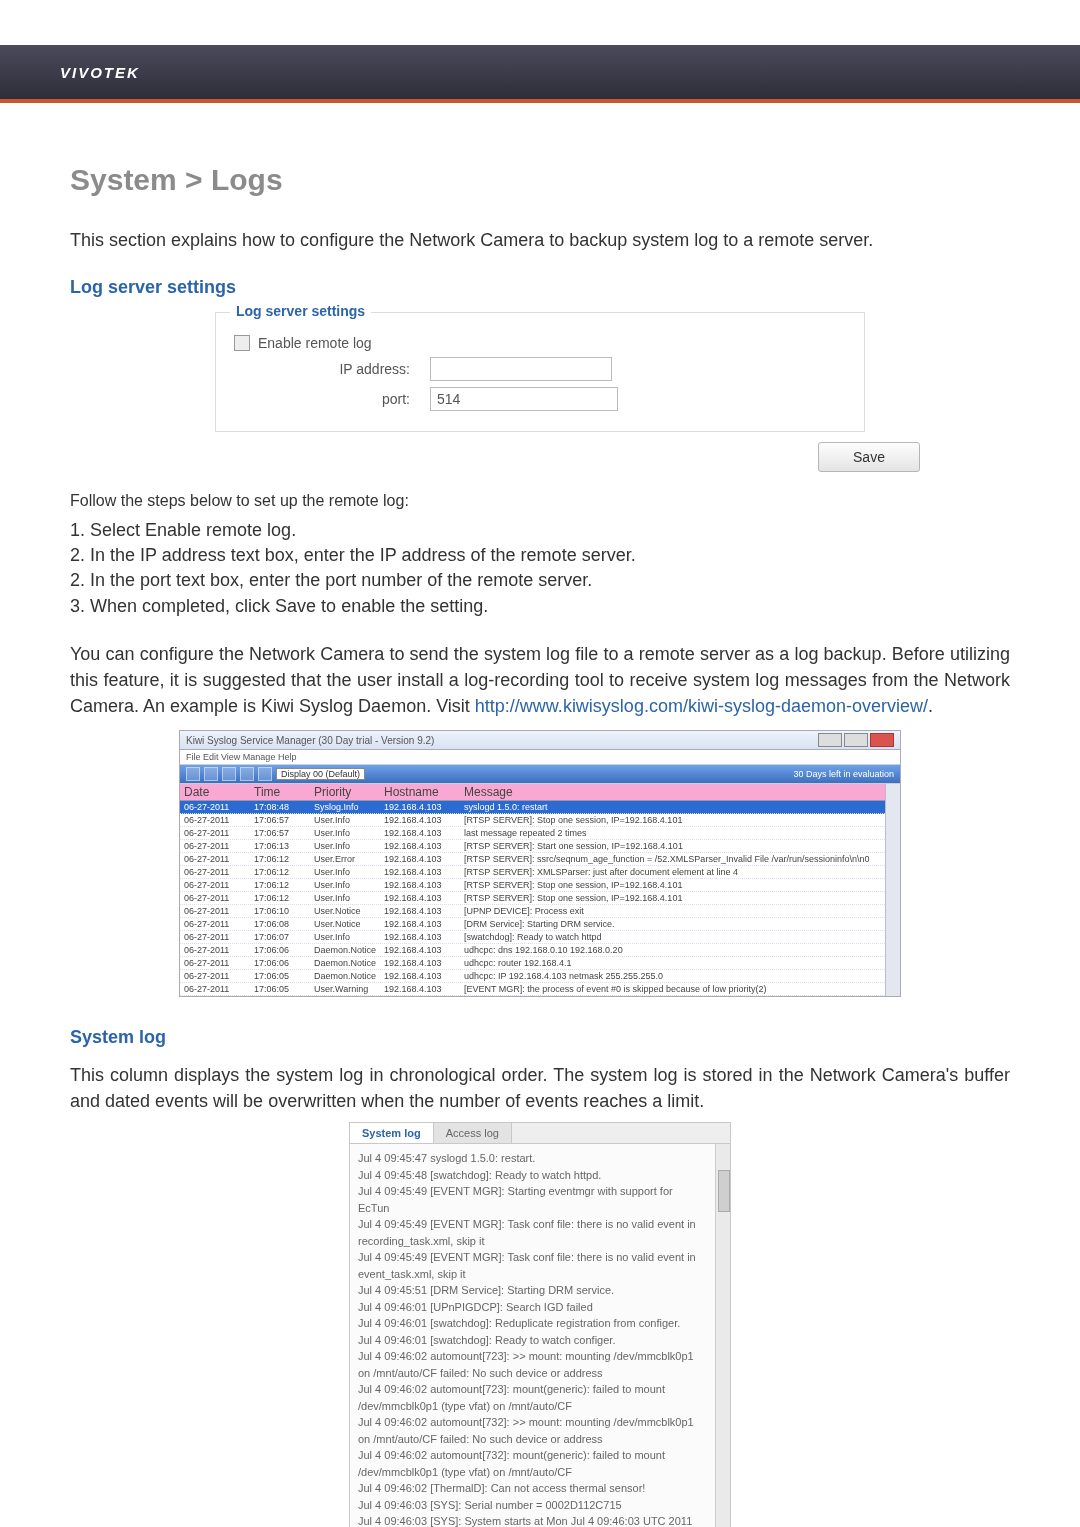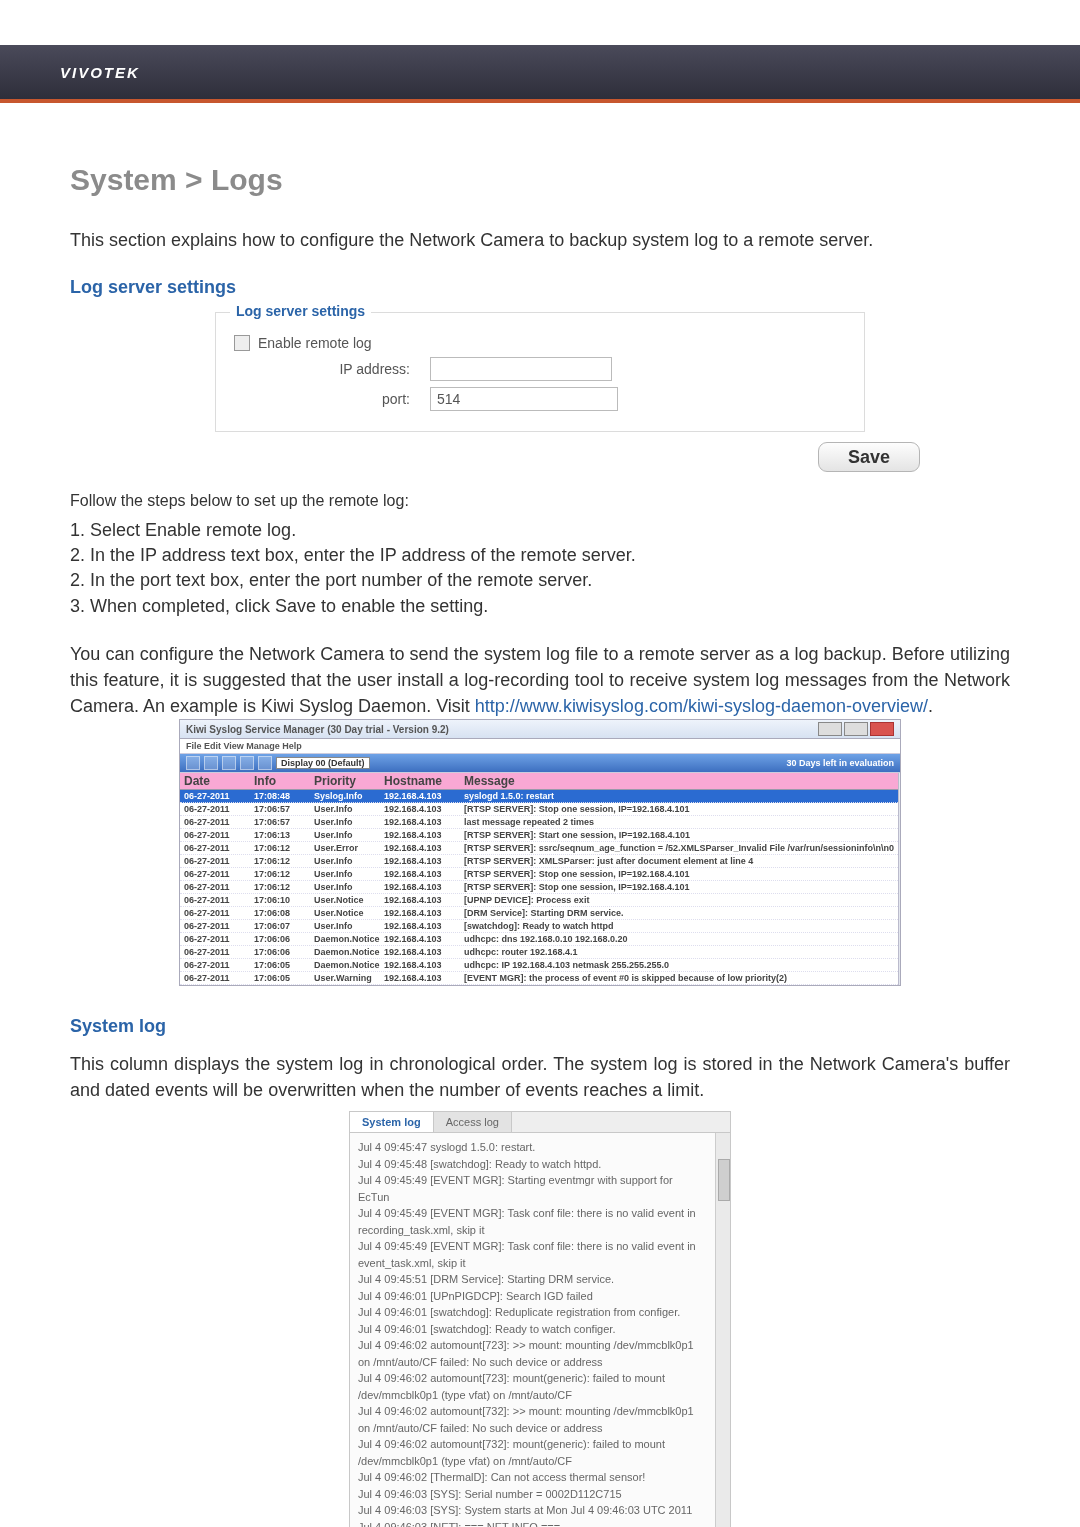"Save" .save-btn { border-radius: 9px -> 3px; font-size: 18px -> 14px; font-weight: bold -> none }
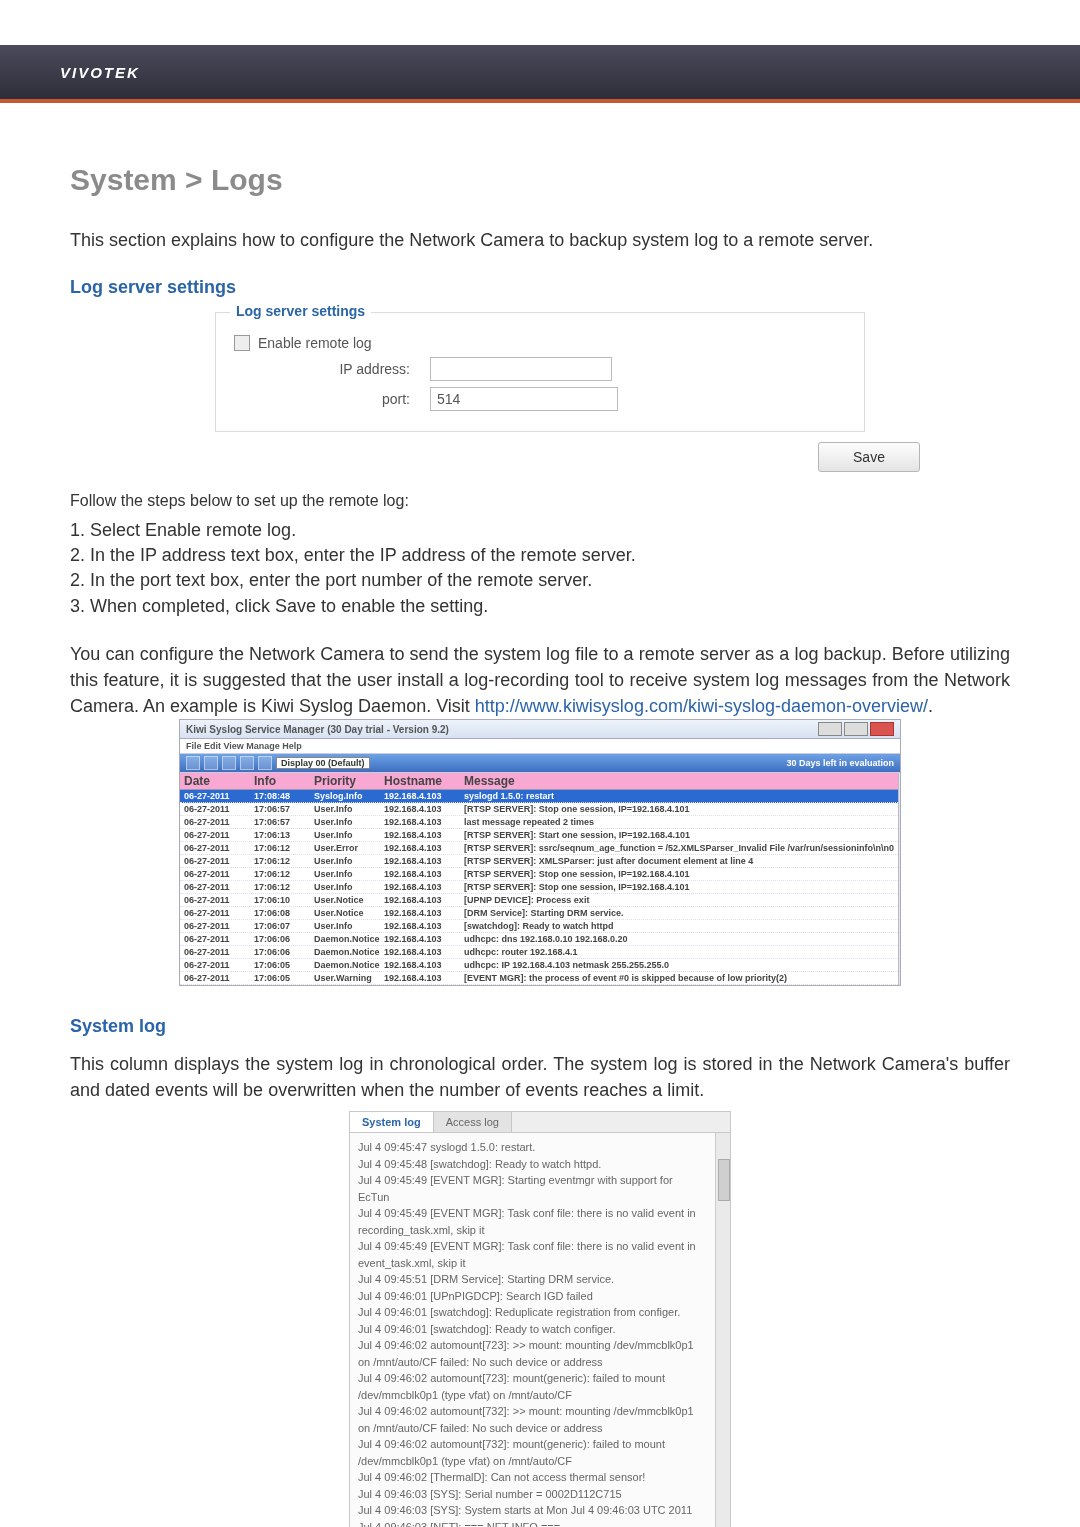"Kiwi Syslog Service Manager (30" .kiwi { font-weight: bold -> none; margin: 0 auto 30px auto -> 11px auto 30px auto }
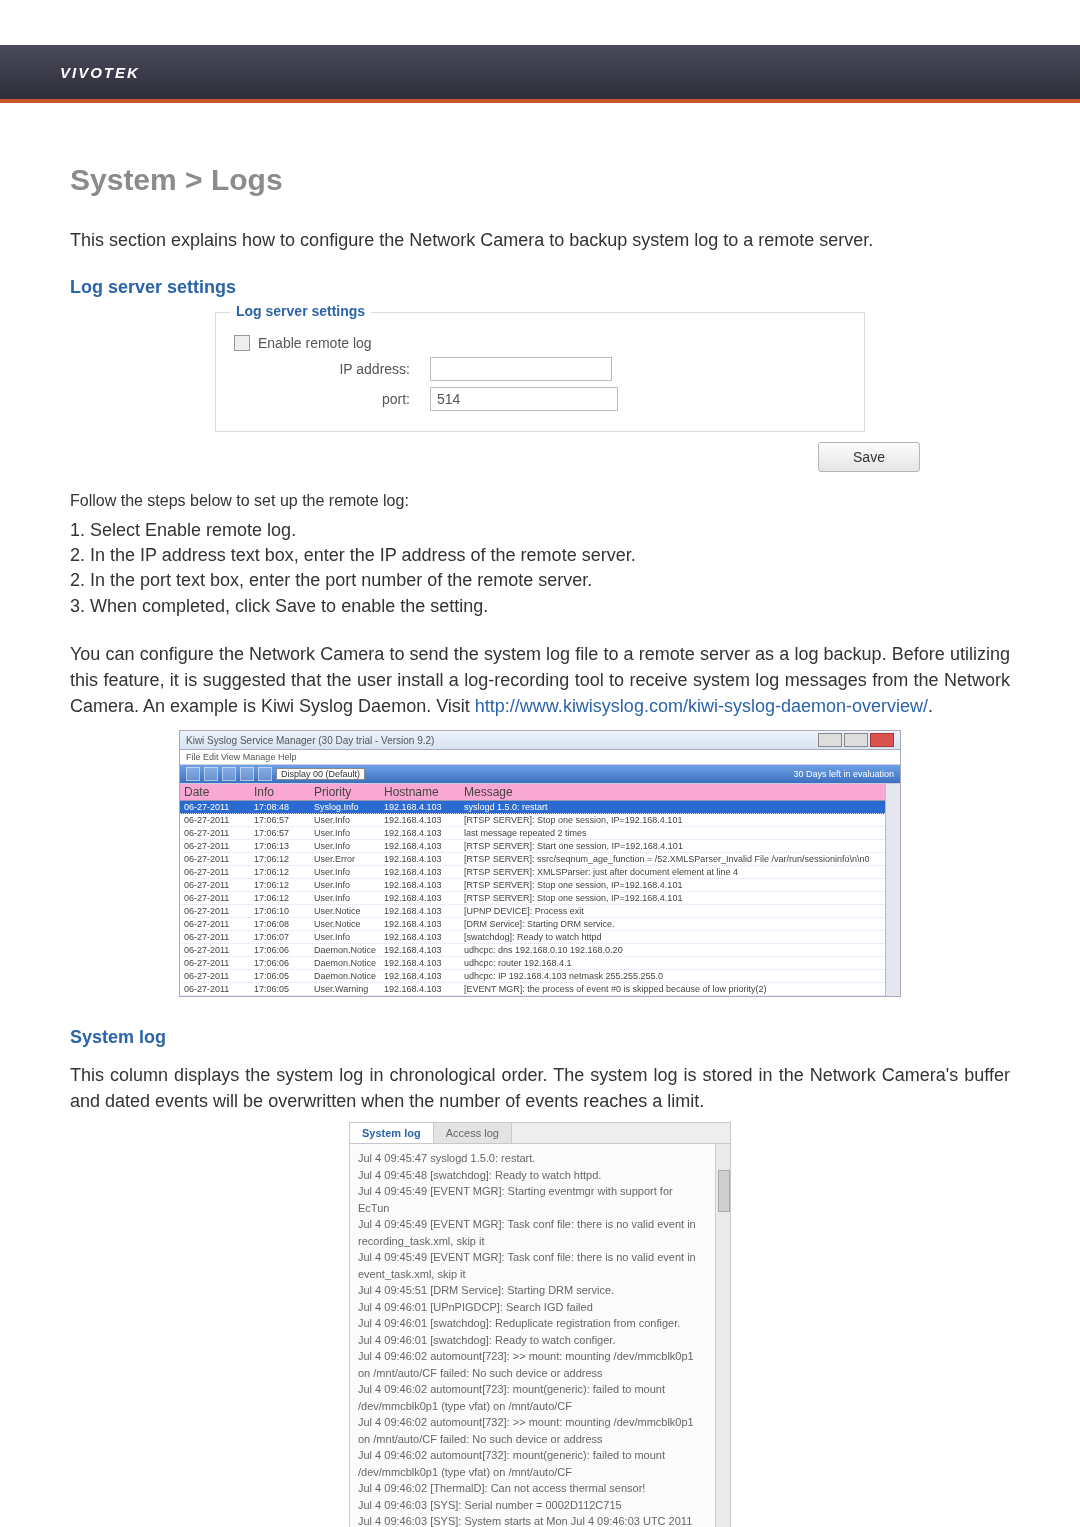"Info" span { text: Info -> Time }
